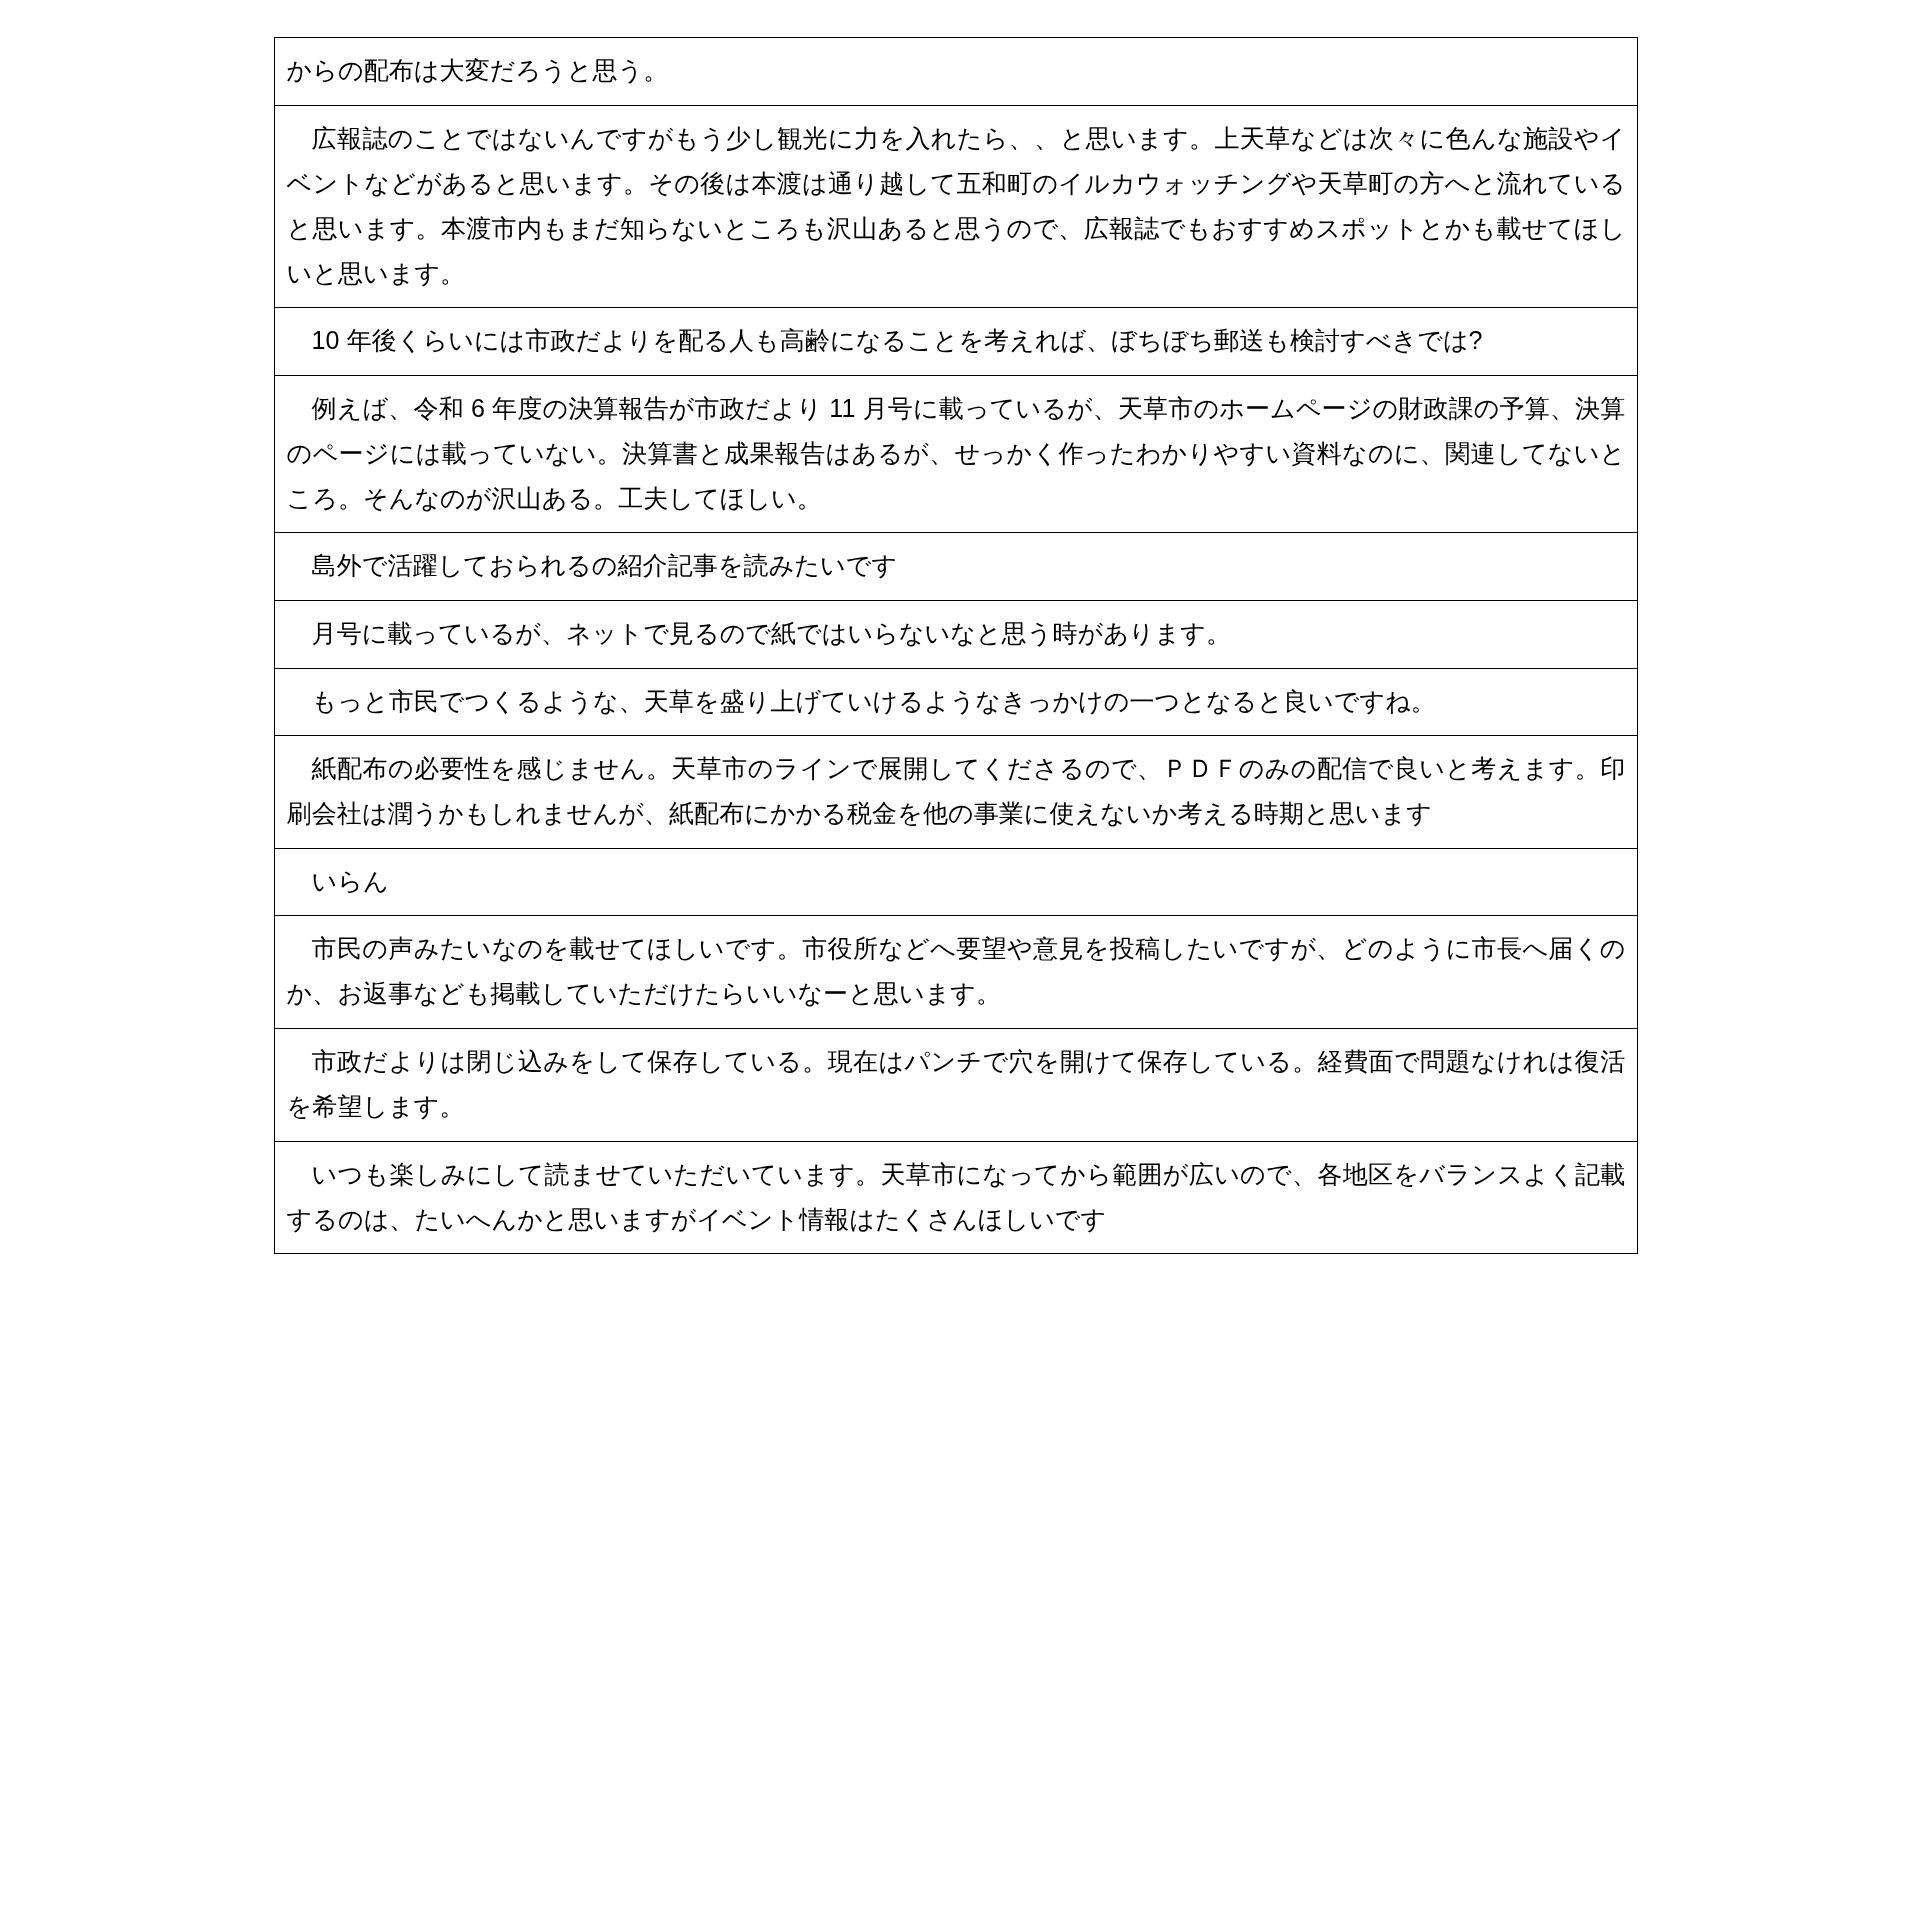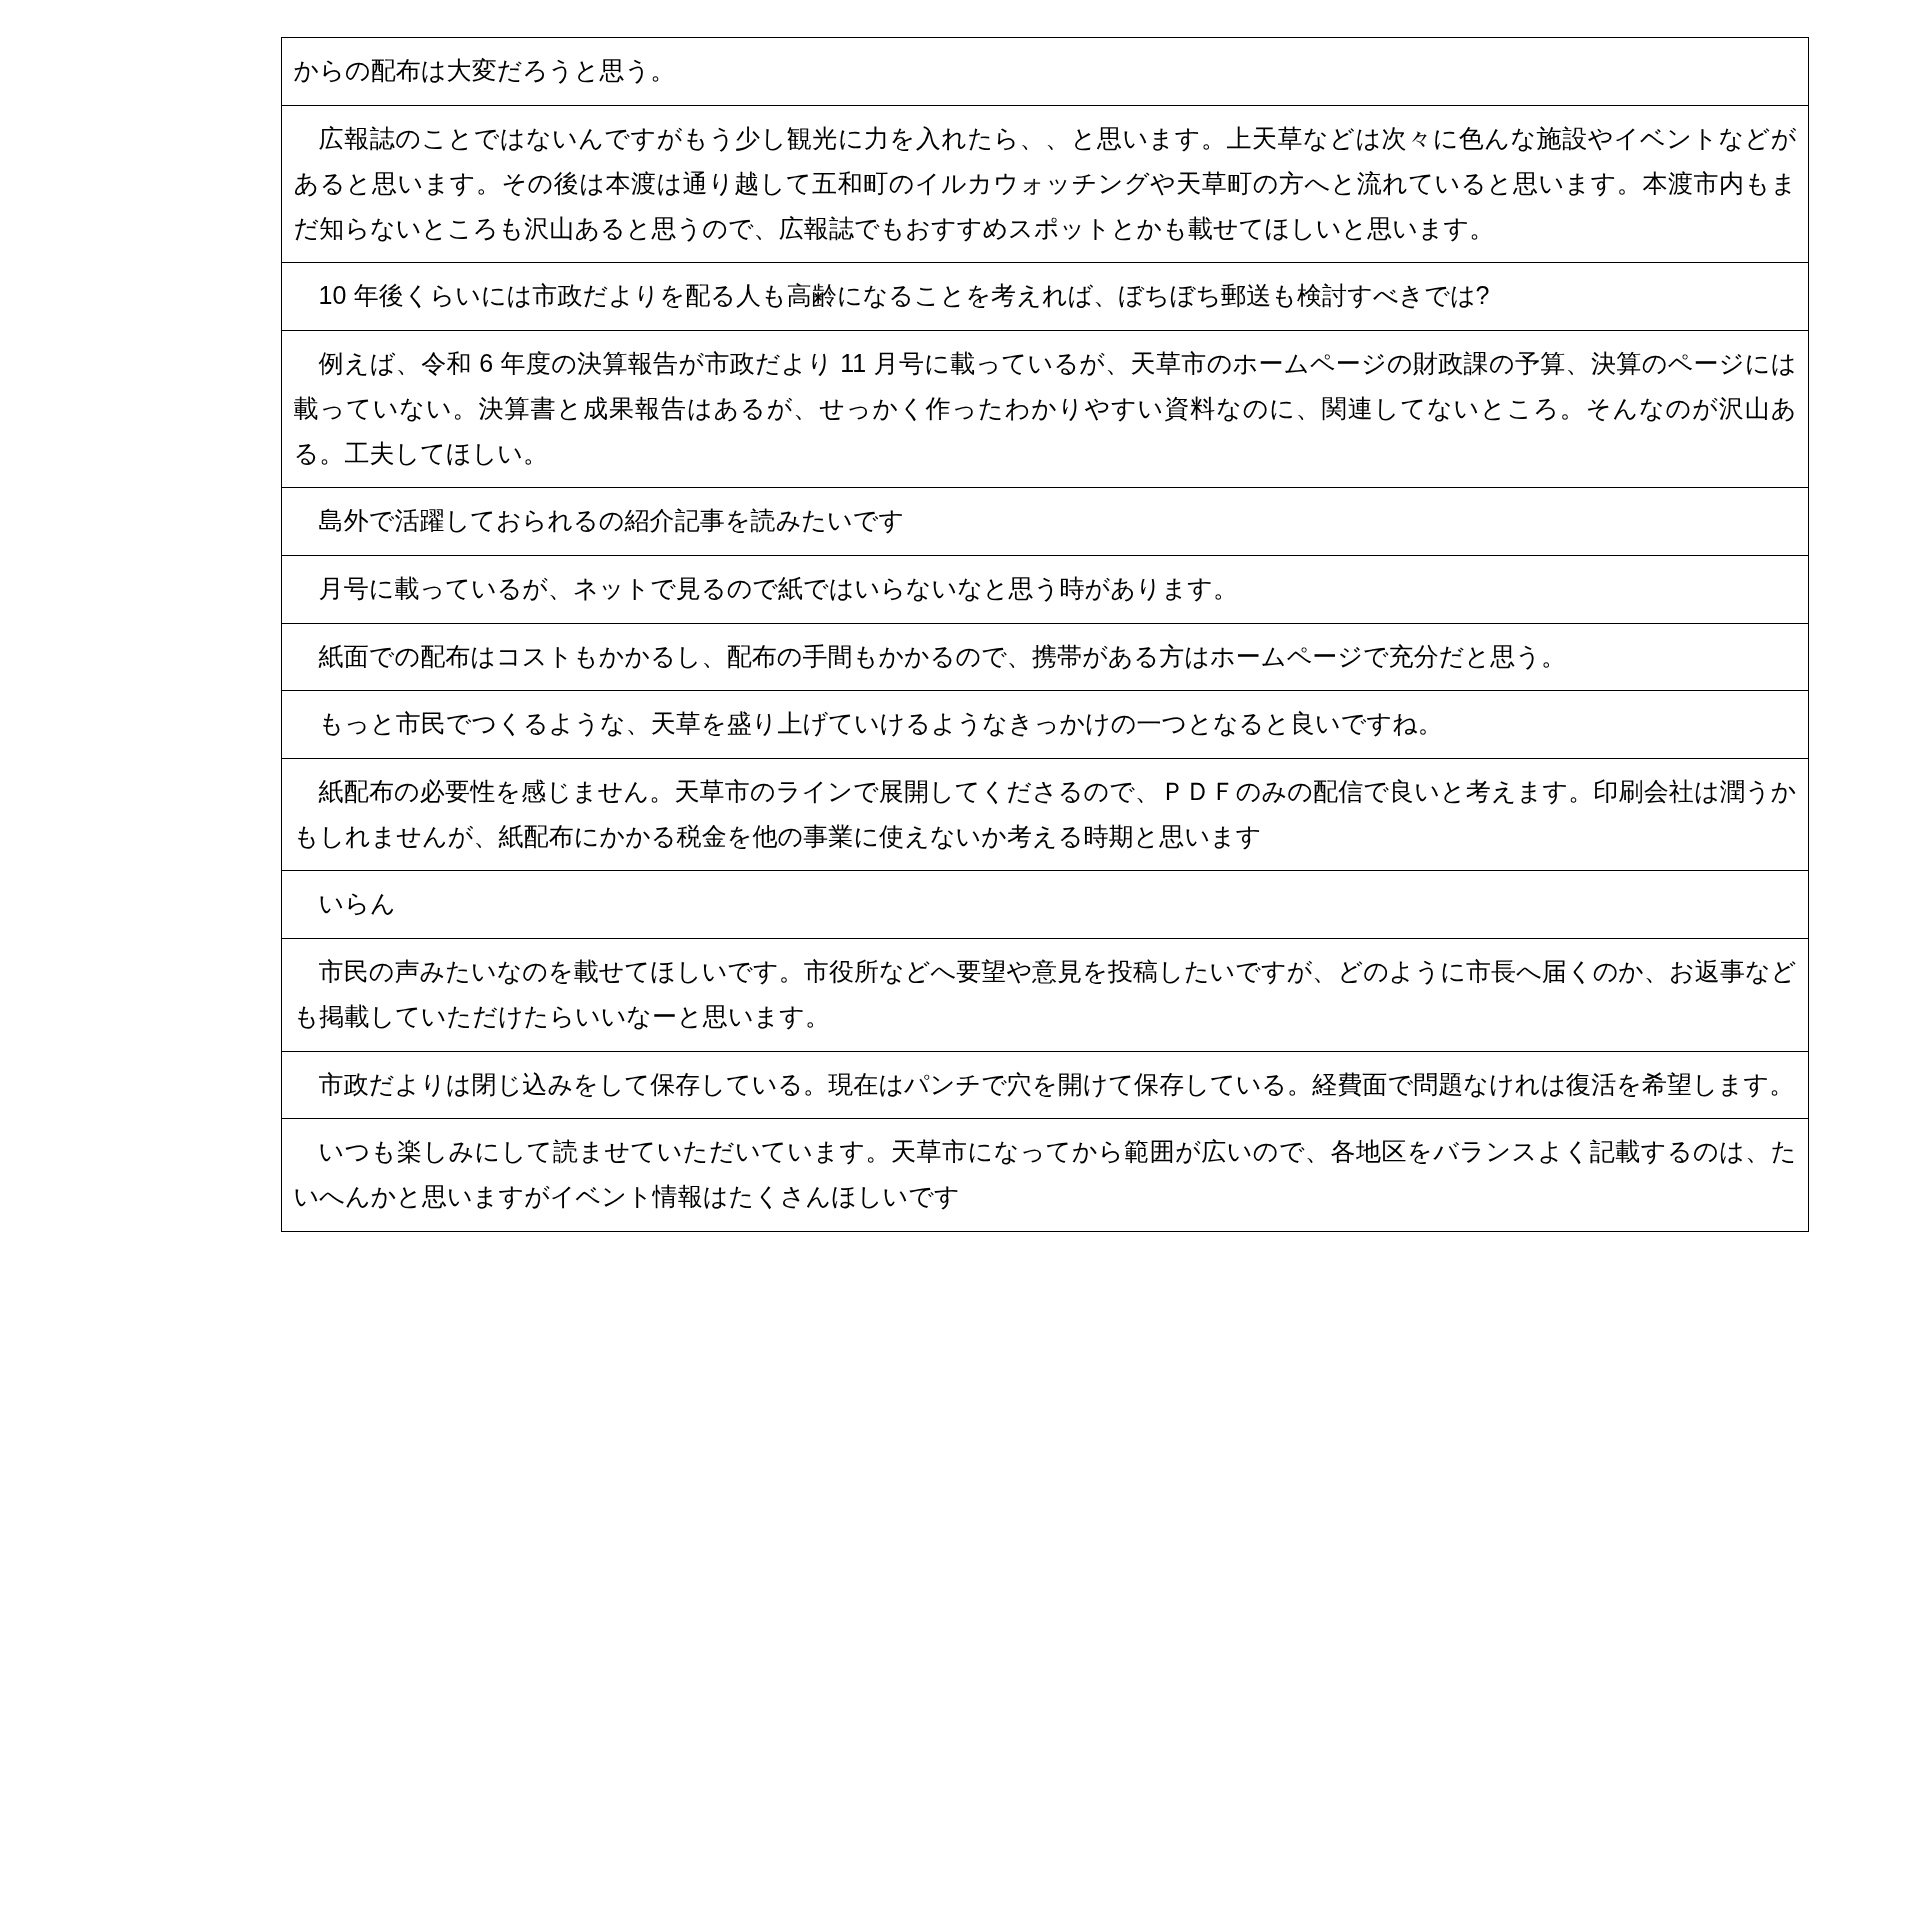"からの配布は大変だろうと思う。" .comment-table { left: 281px -> 274px; width: 1528px -> 1364px }
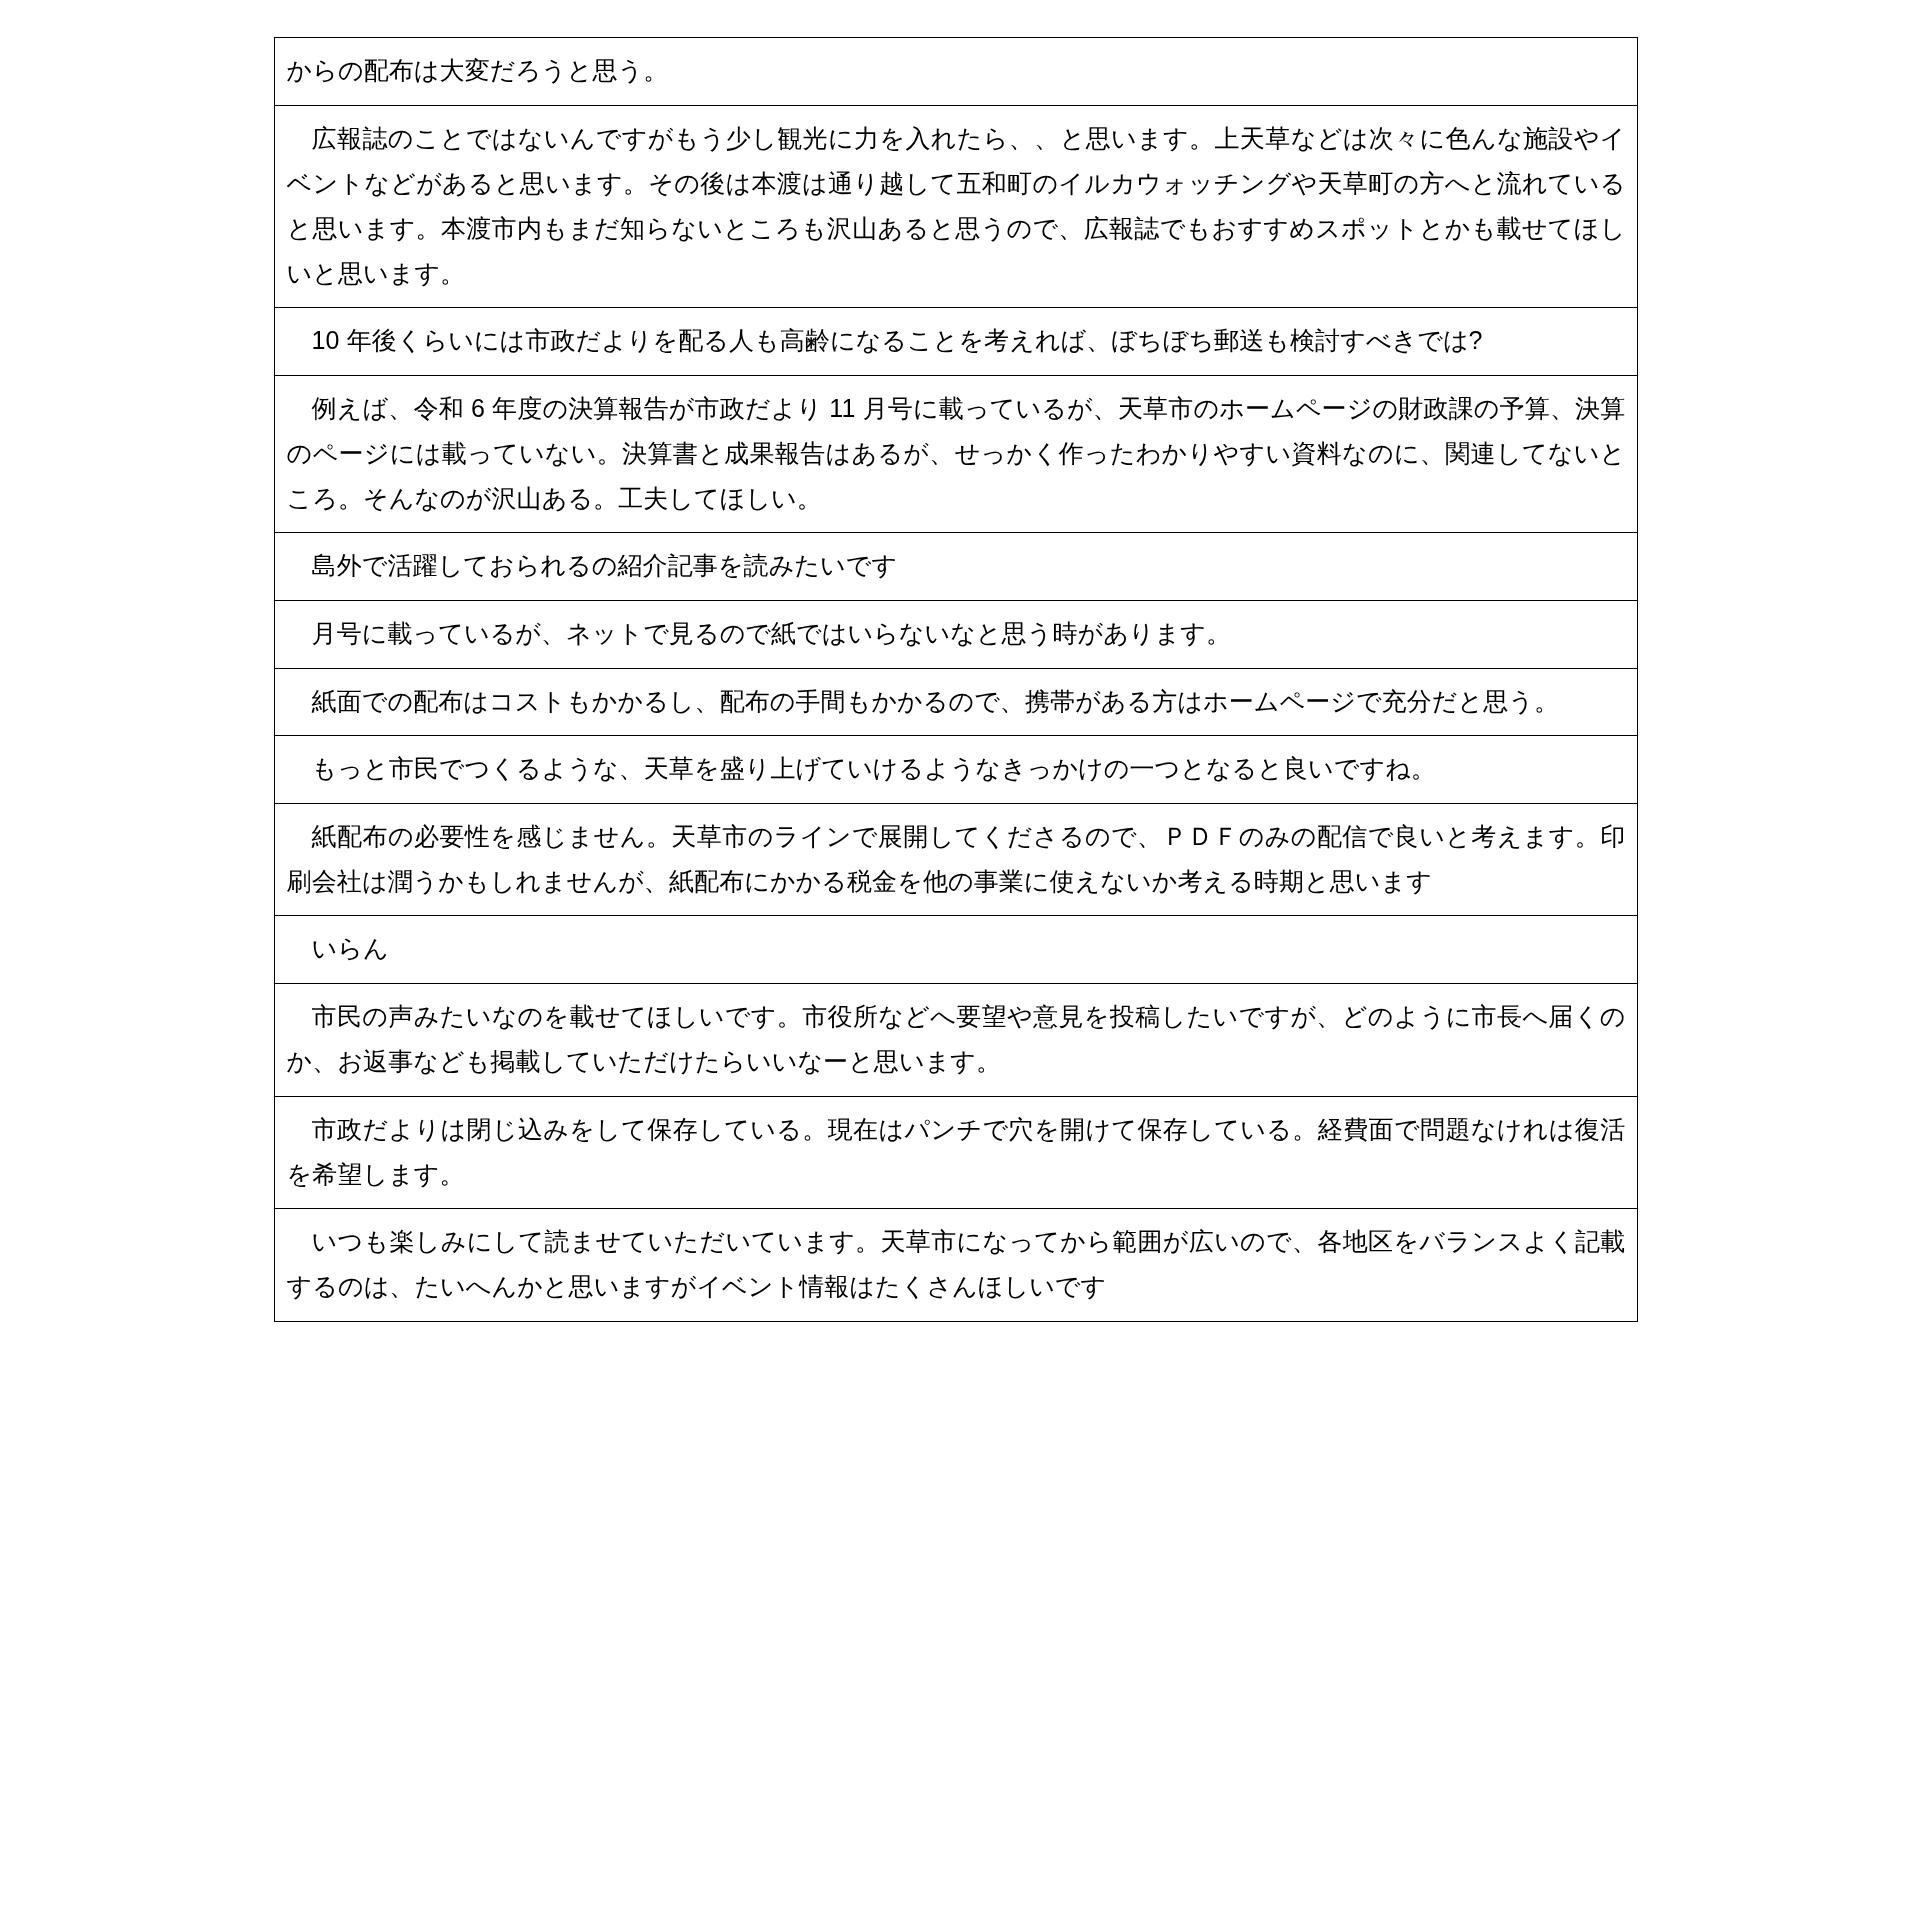"紙面での配布はコストもかかるし、配布の手間もかかるので、携帯がある方はホームペー" tr { html: <tr> <td> <p>紙面での配布はコストもかかるし、配布の手間もかかるので、携帯がある方はホームページで充分だと思う。</p> </td> </tr> -> none }
